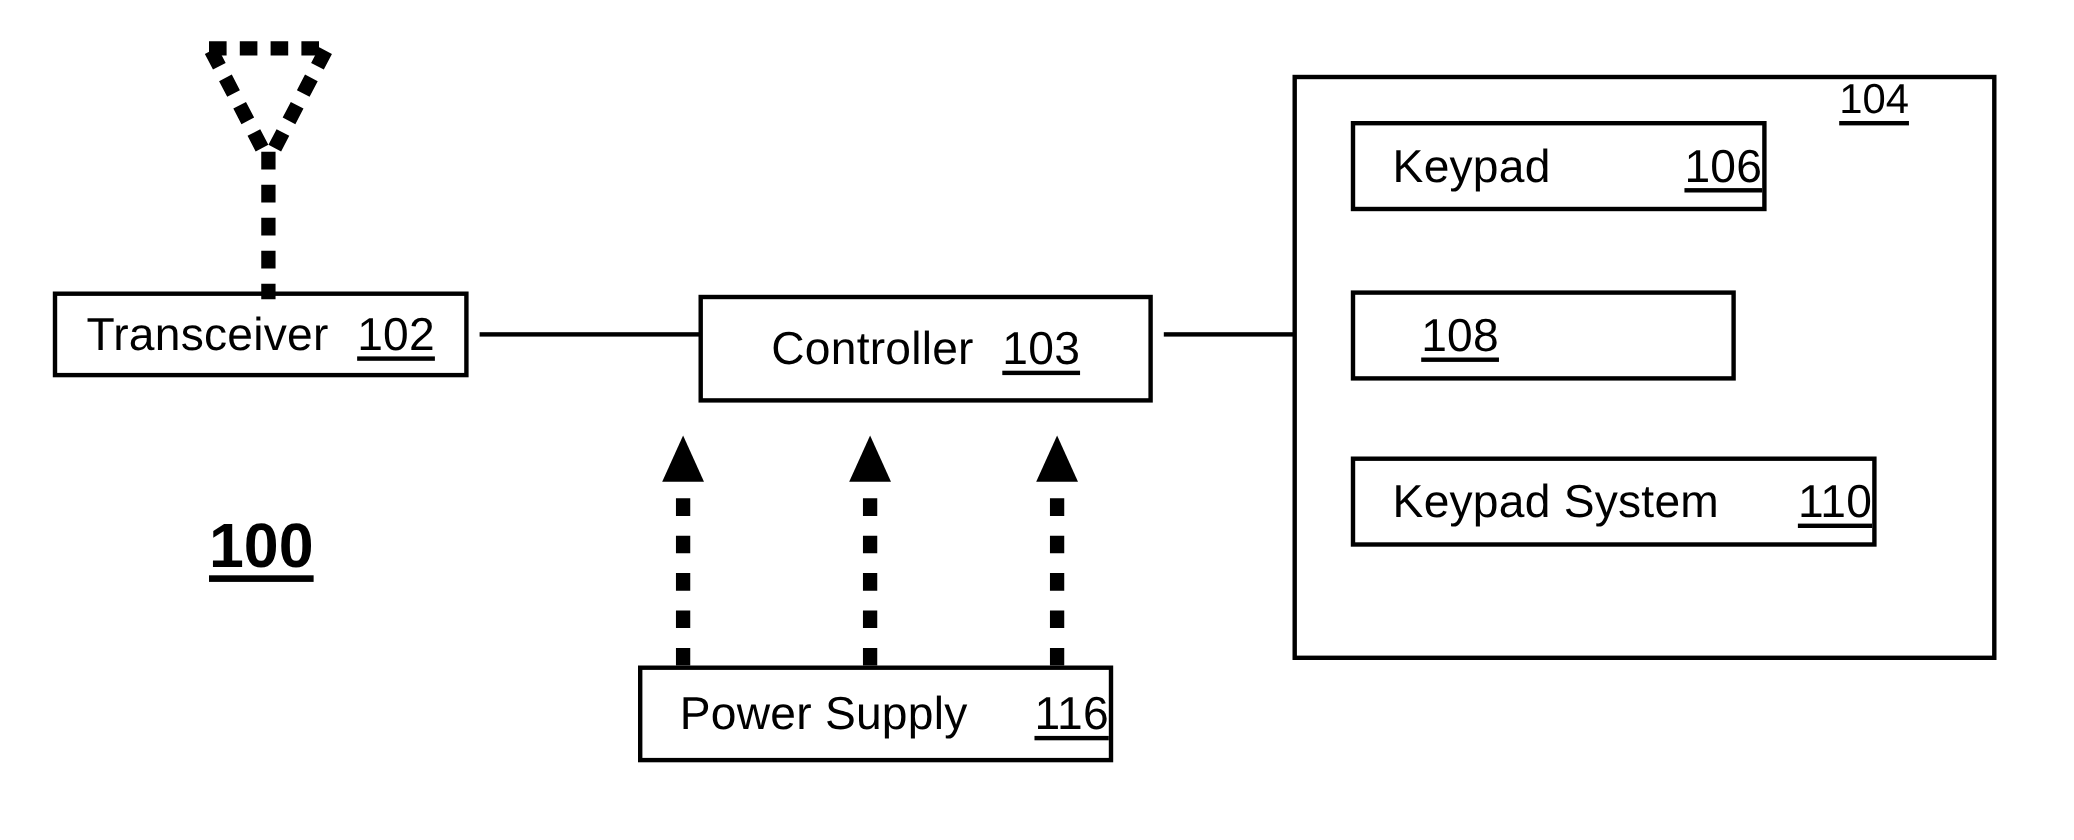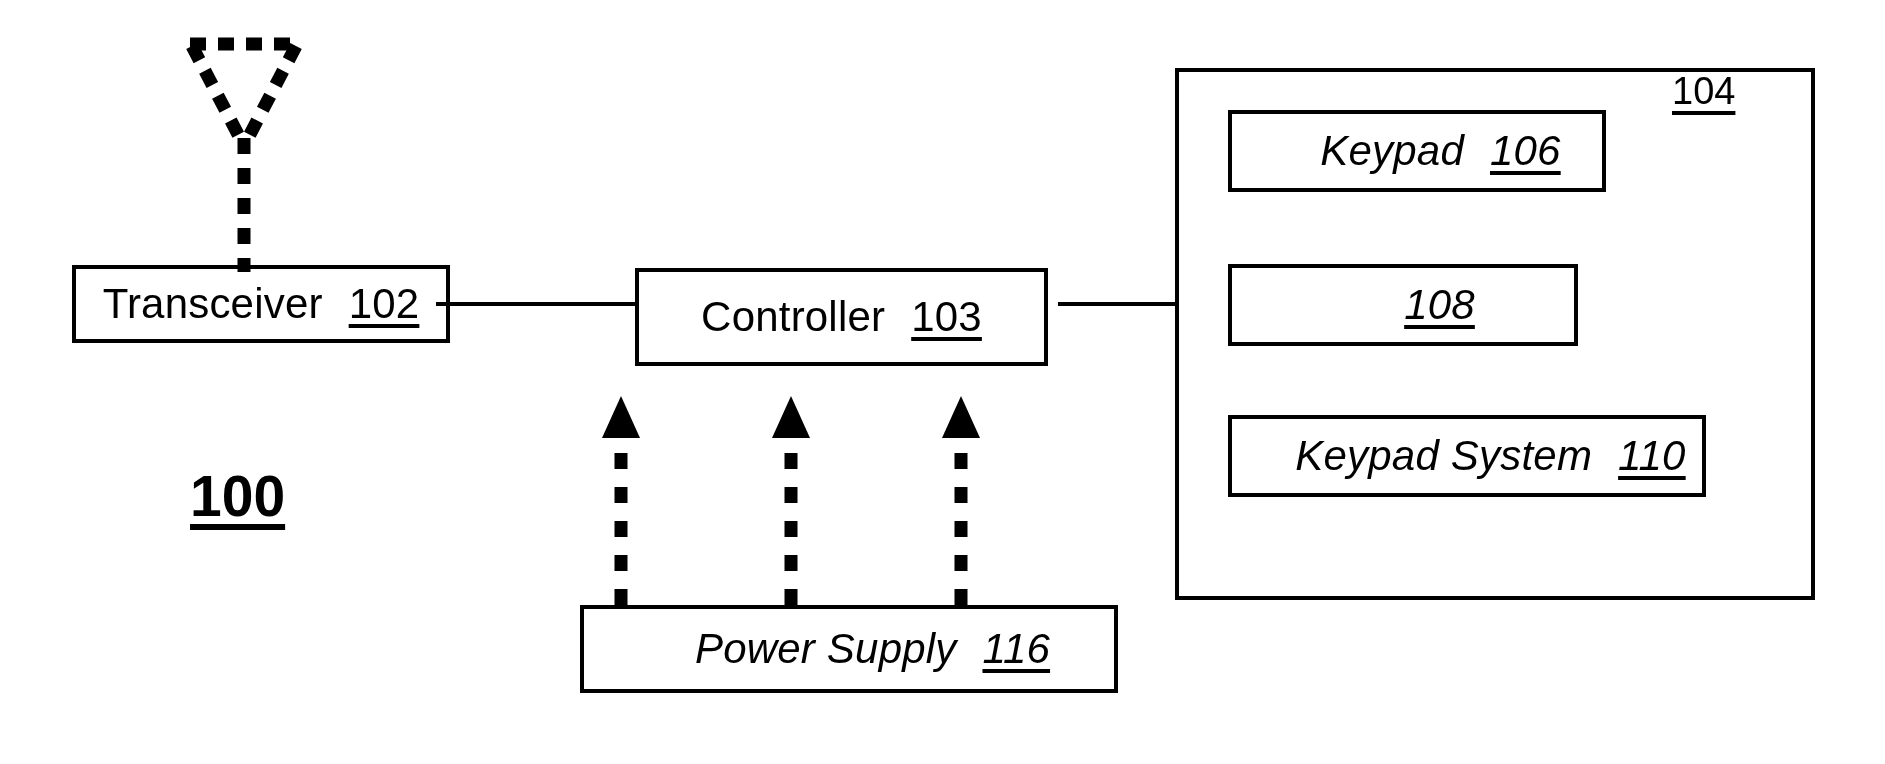"Keypad" .box-label.left-align { font-style: italic -> none; justify-content: center -> space-between; padding-left: 47px -> 34px }
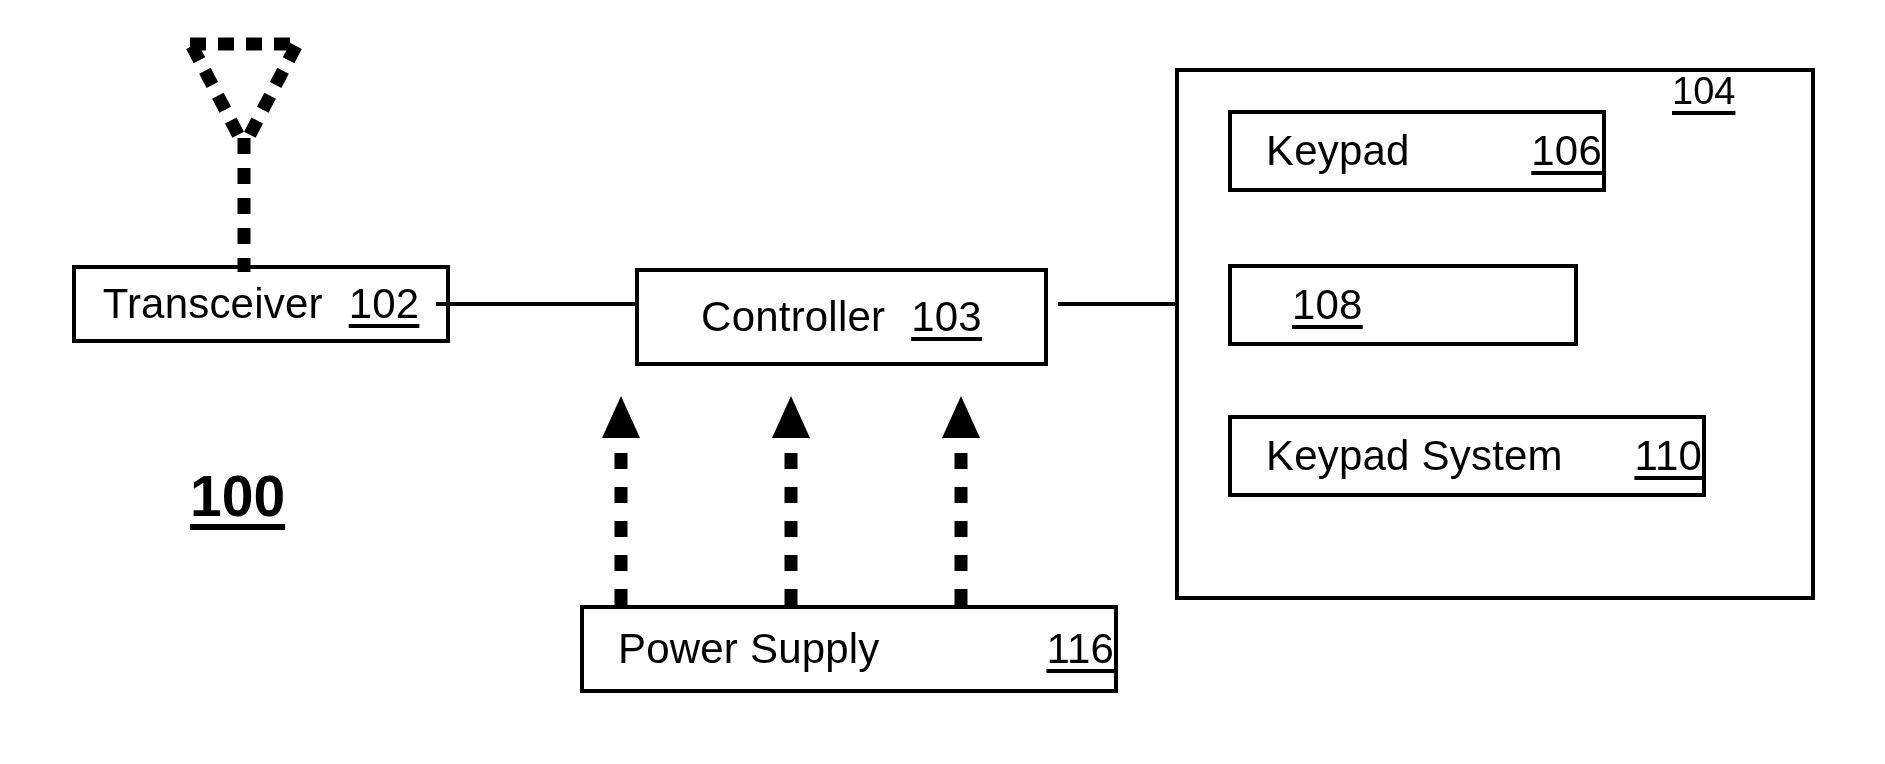"Transceiver" #transceiver-box { left: 72px -> 48px }
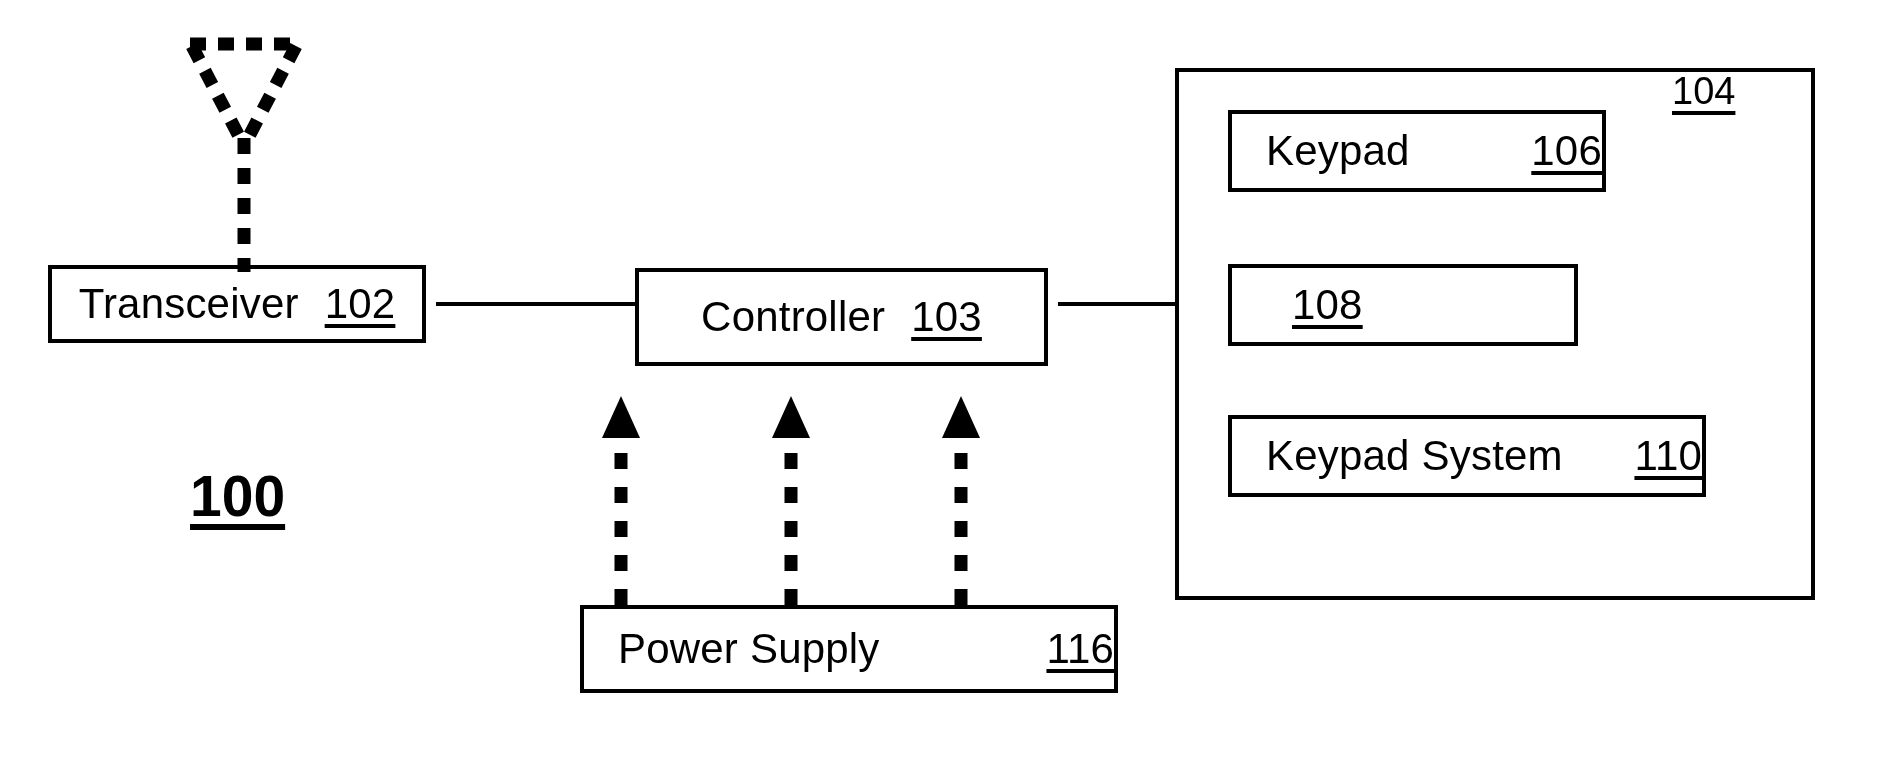"Power Supply" #power-supply-box { width: 538px -> 432px }
